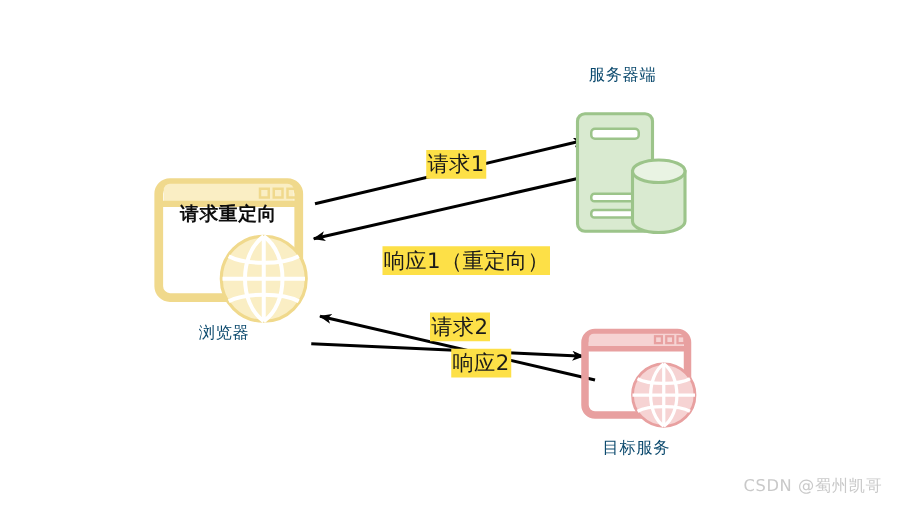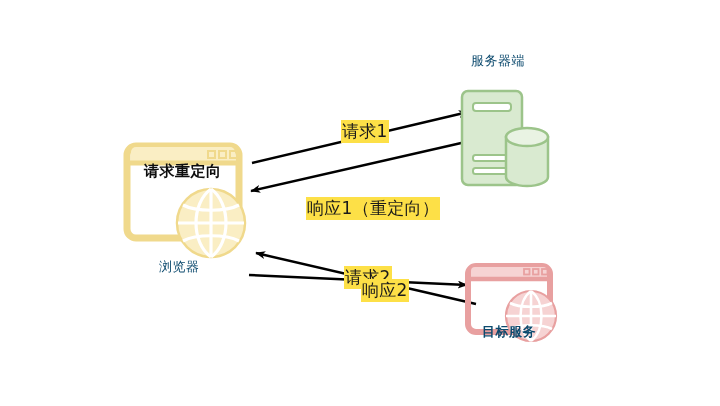"请求2" div.edge-label { margin-top: 16px -> none }
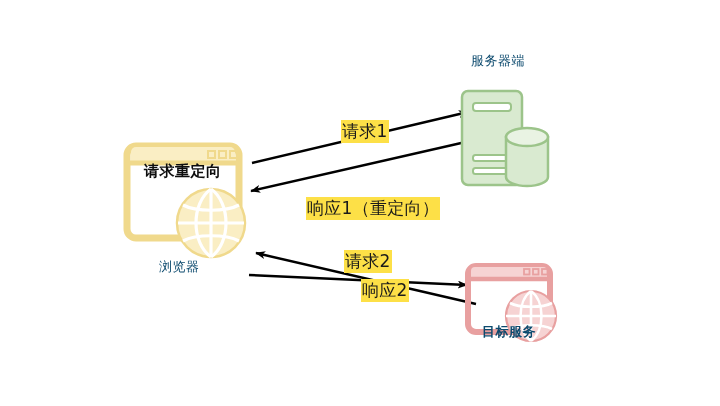"目标服务" div.node-label { font-weight: bold -> none; top: 324px -> 351px }
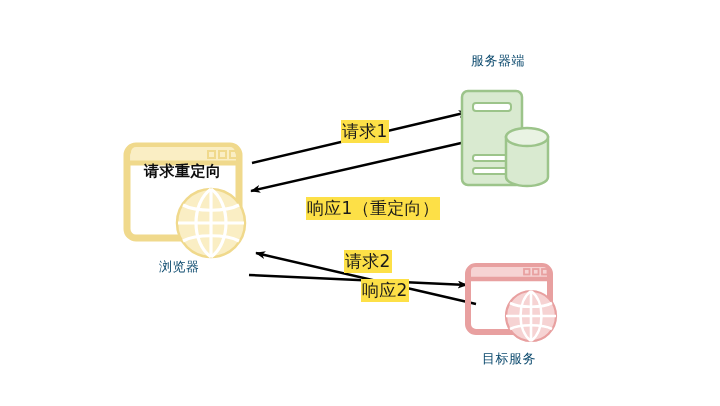"CSDN @蜀州凯哥" div.watermark { html: none -> <div>CSDN @蜀州凯哥</div> }
